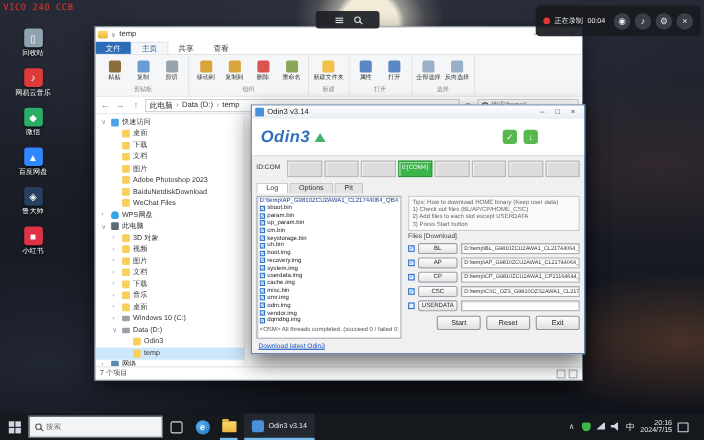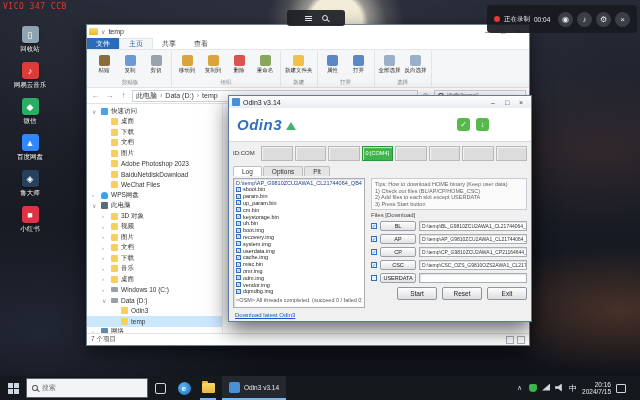"VICO 347 CCB" div.osd { text: 347 -> 240 }
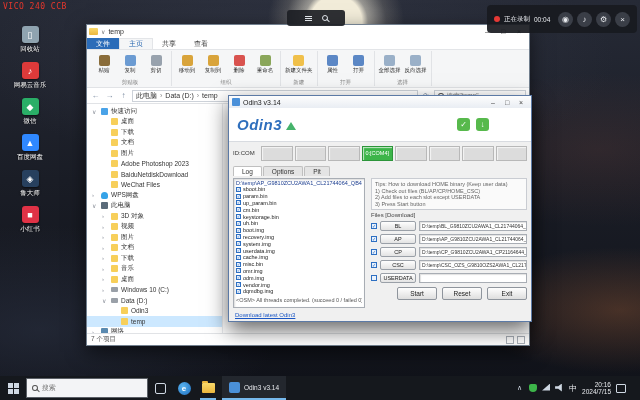"搜索" .tb-search input { font-family: Liberation Serif, serif -> Liberation Sans, sans-serif }
